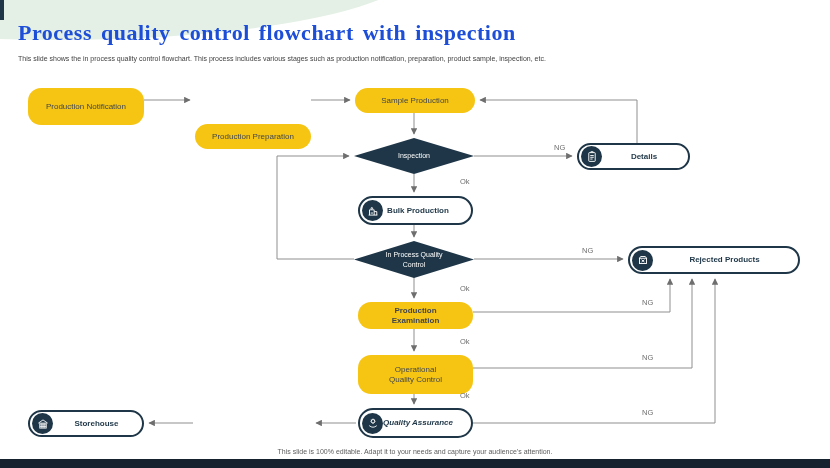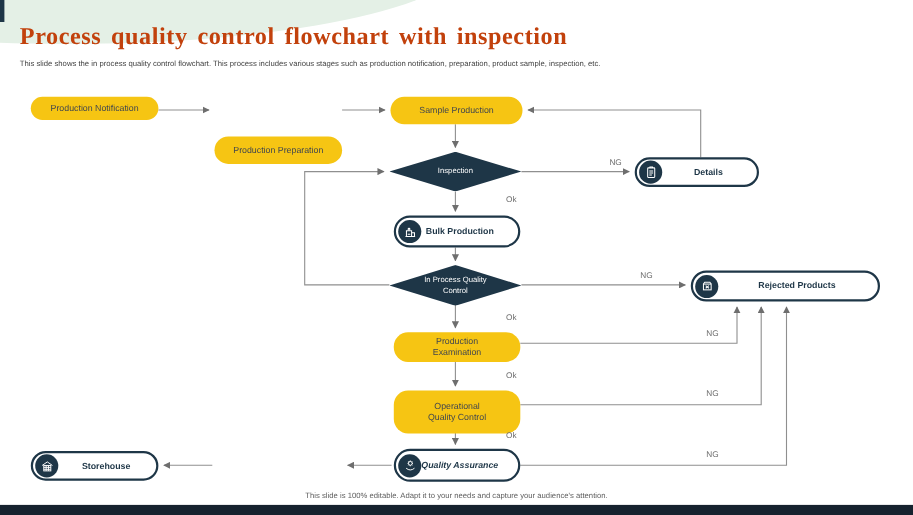"Process quality control flowchart with" .title { color: #c2410c -> #1d4ed8 }
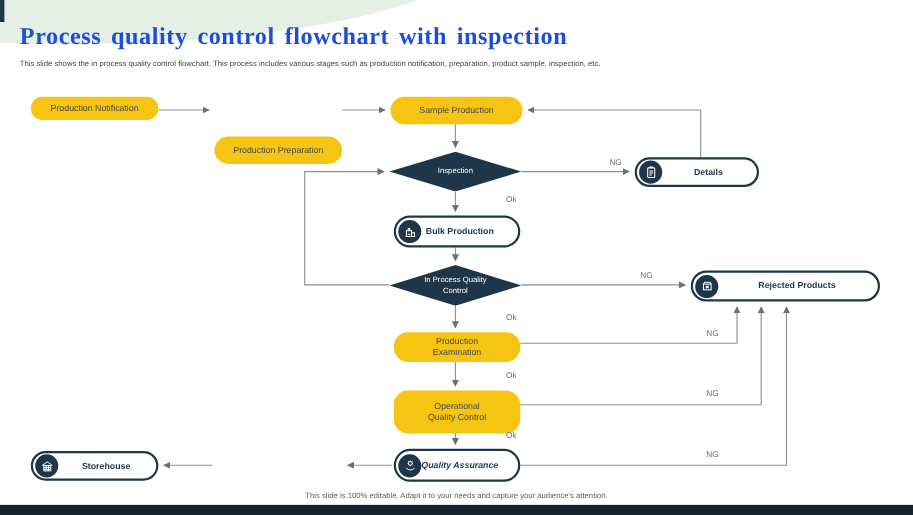"Production Notification" div.node { height: 21px -> 37px }
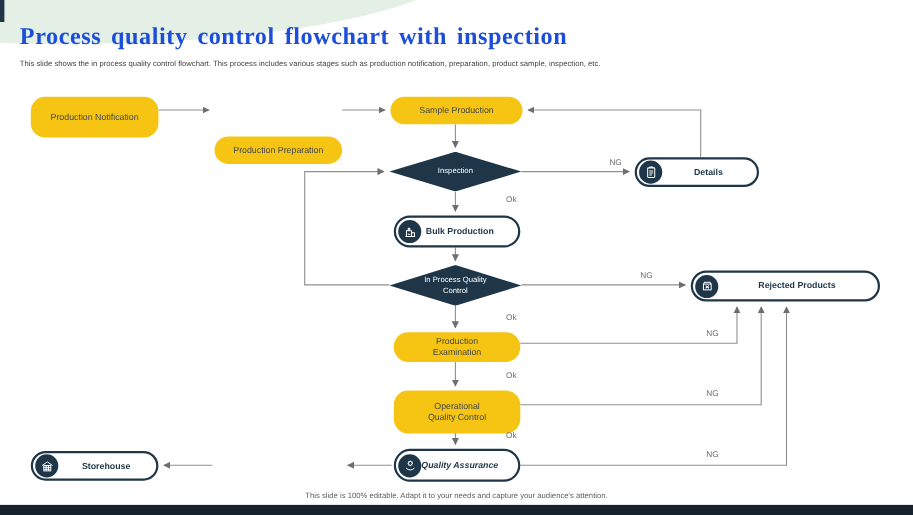"Production Examination" span.lbl { font-weight: none -> bold }
